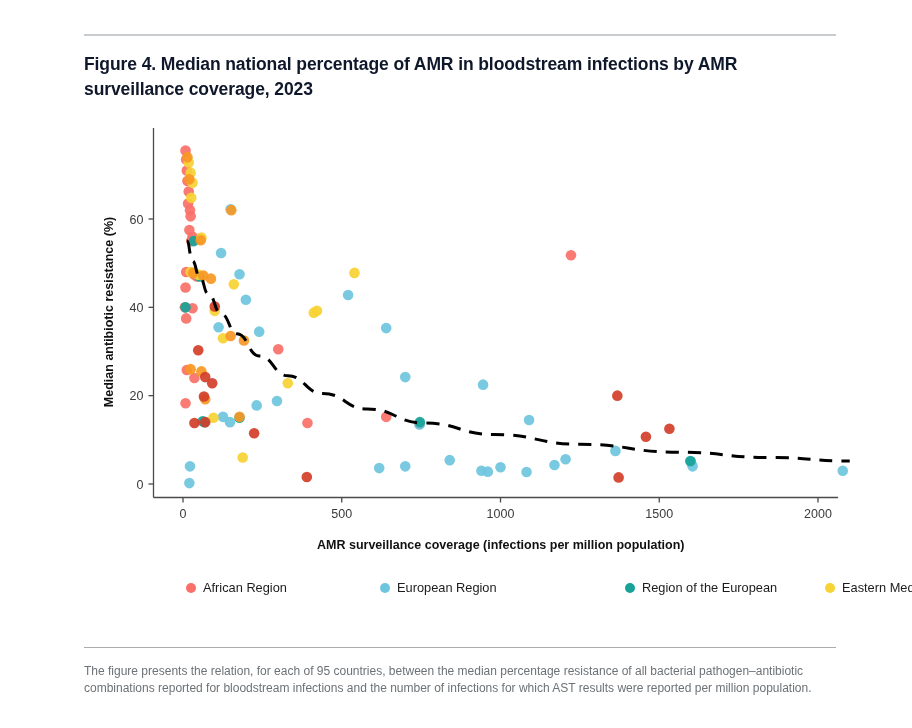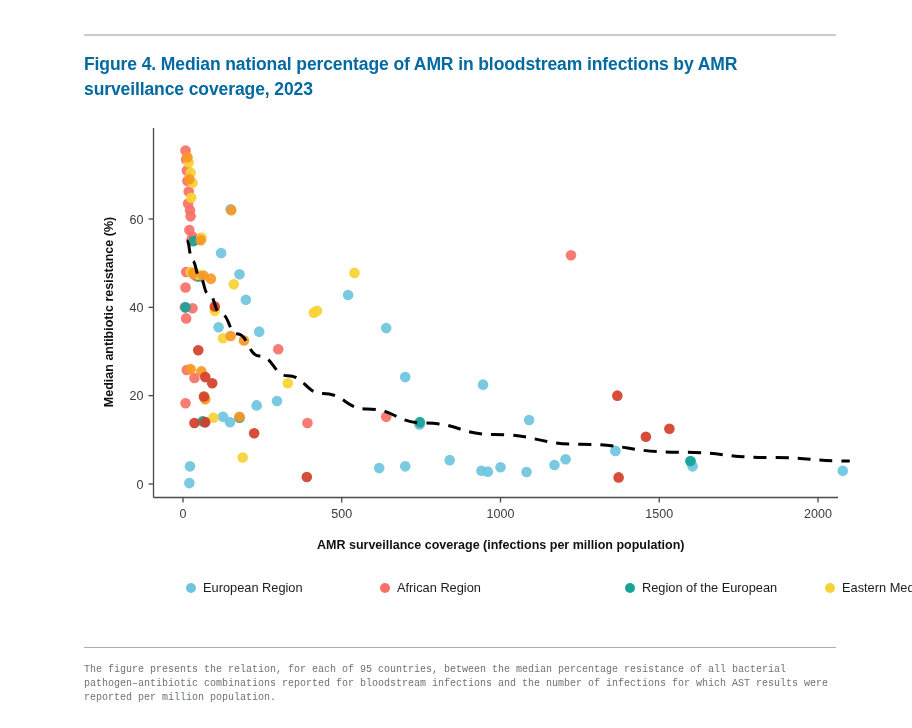"Figure 4. Median national percentage" .fig-title { color: #0369a1 -> #0f172a }
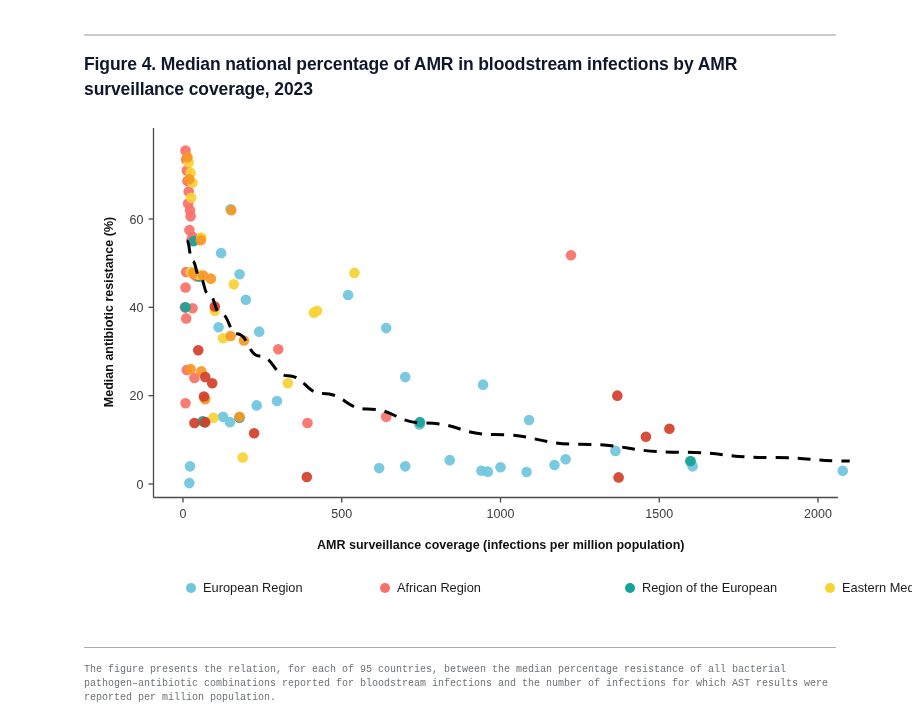"European Region" div.legend-item { order: before "African Region" -> after "African Region" }
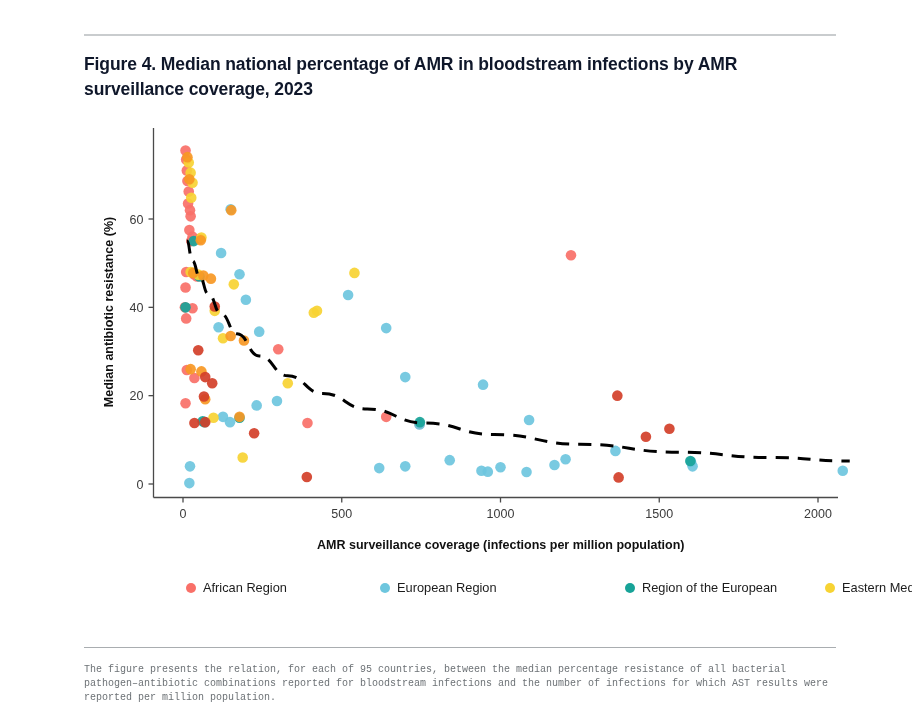"The figure presents the relation," .footnote { font-family: Liberation Mono, monospace -> none; font-size: 10px -> 12px }
